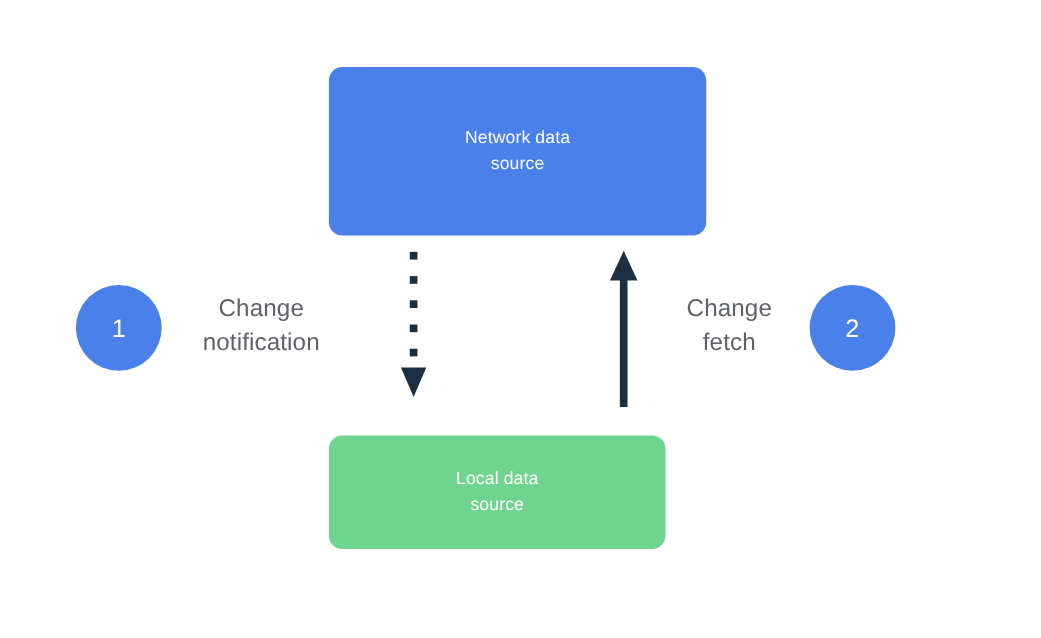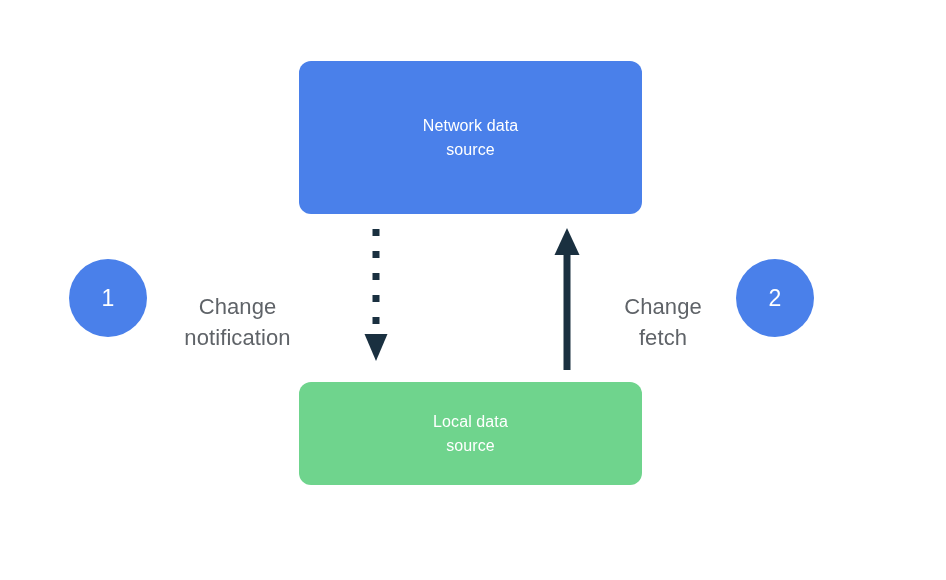"Change" .edge-label { margin-top: 27px -> none }
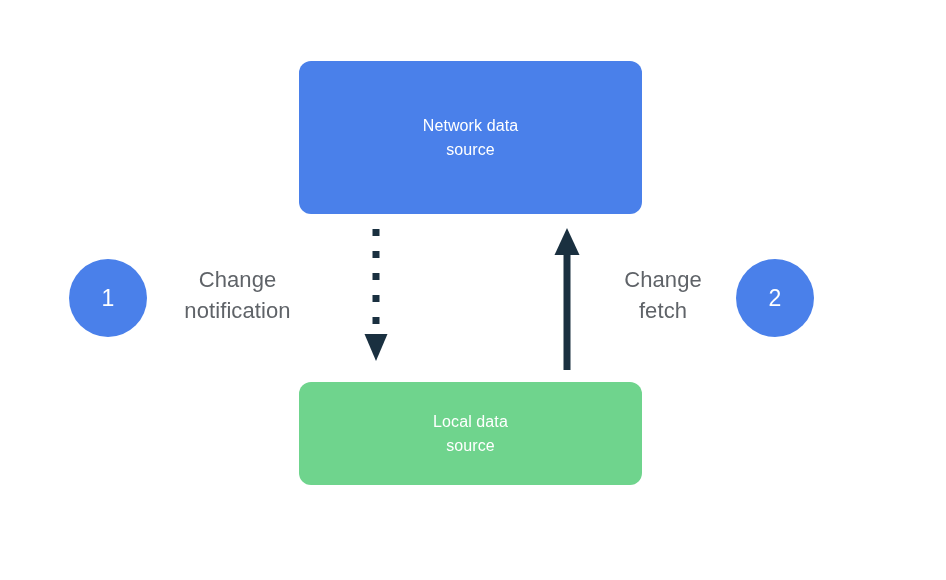"Local data" #node-local { top: 382px -> 396px; width: 343px -> 306px }
